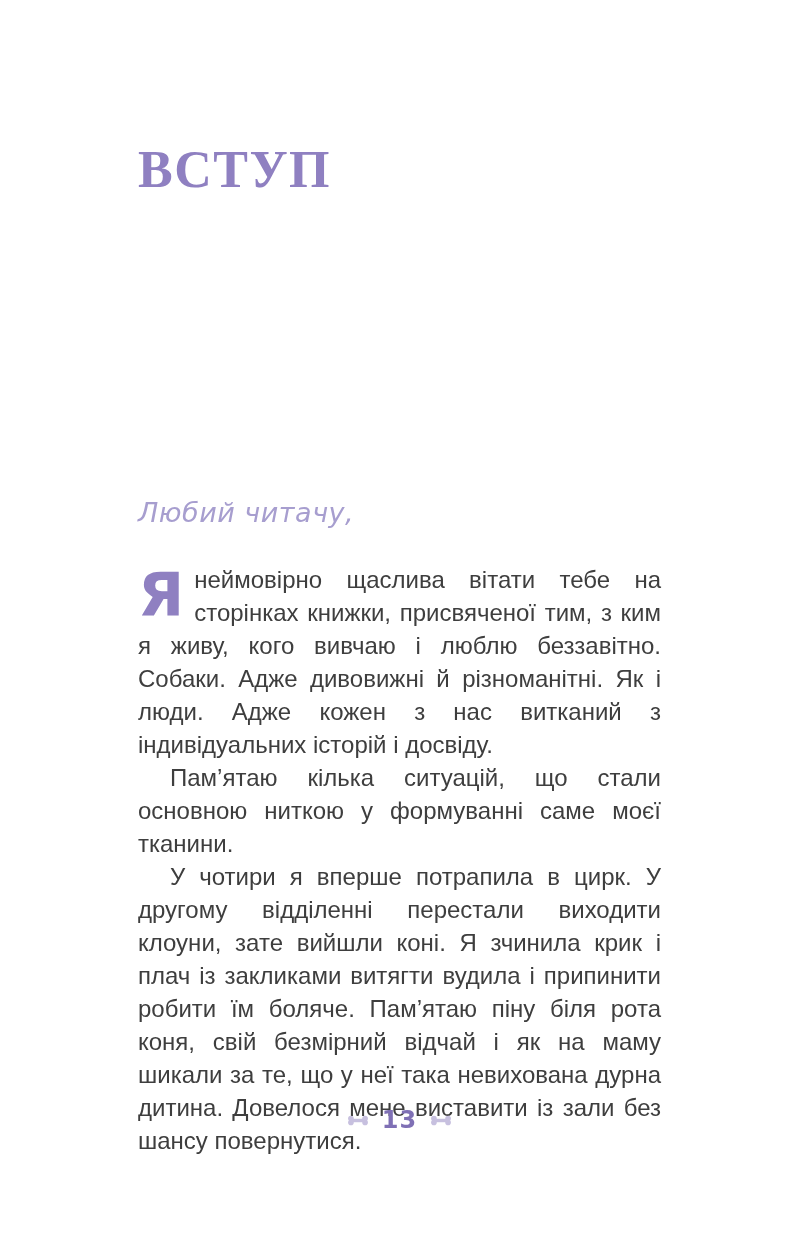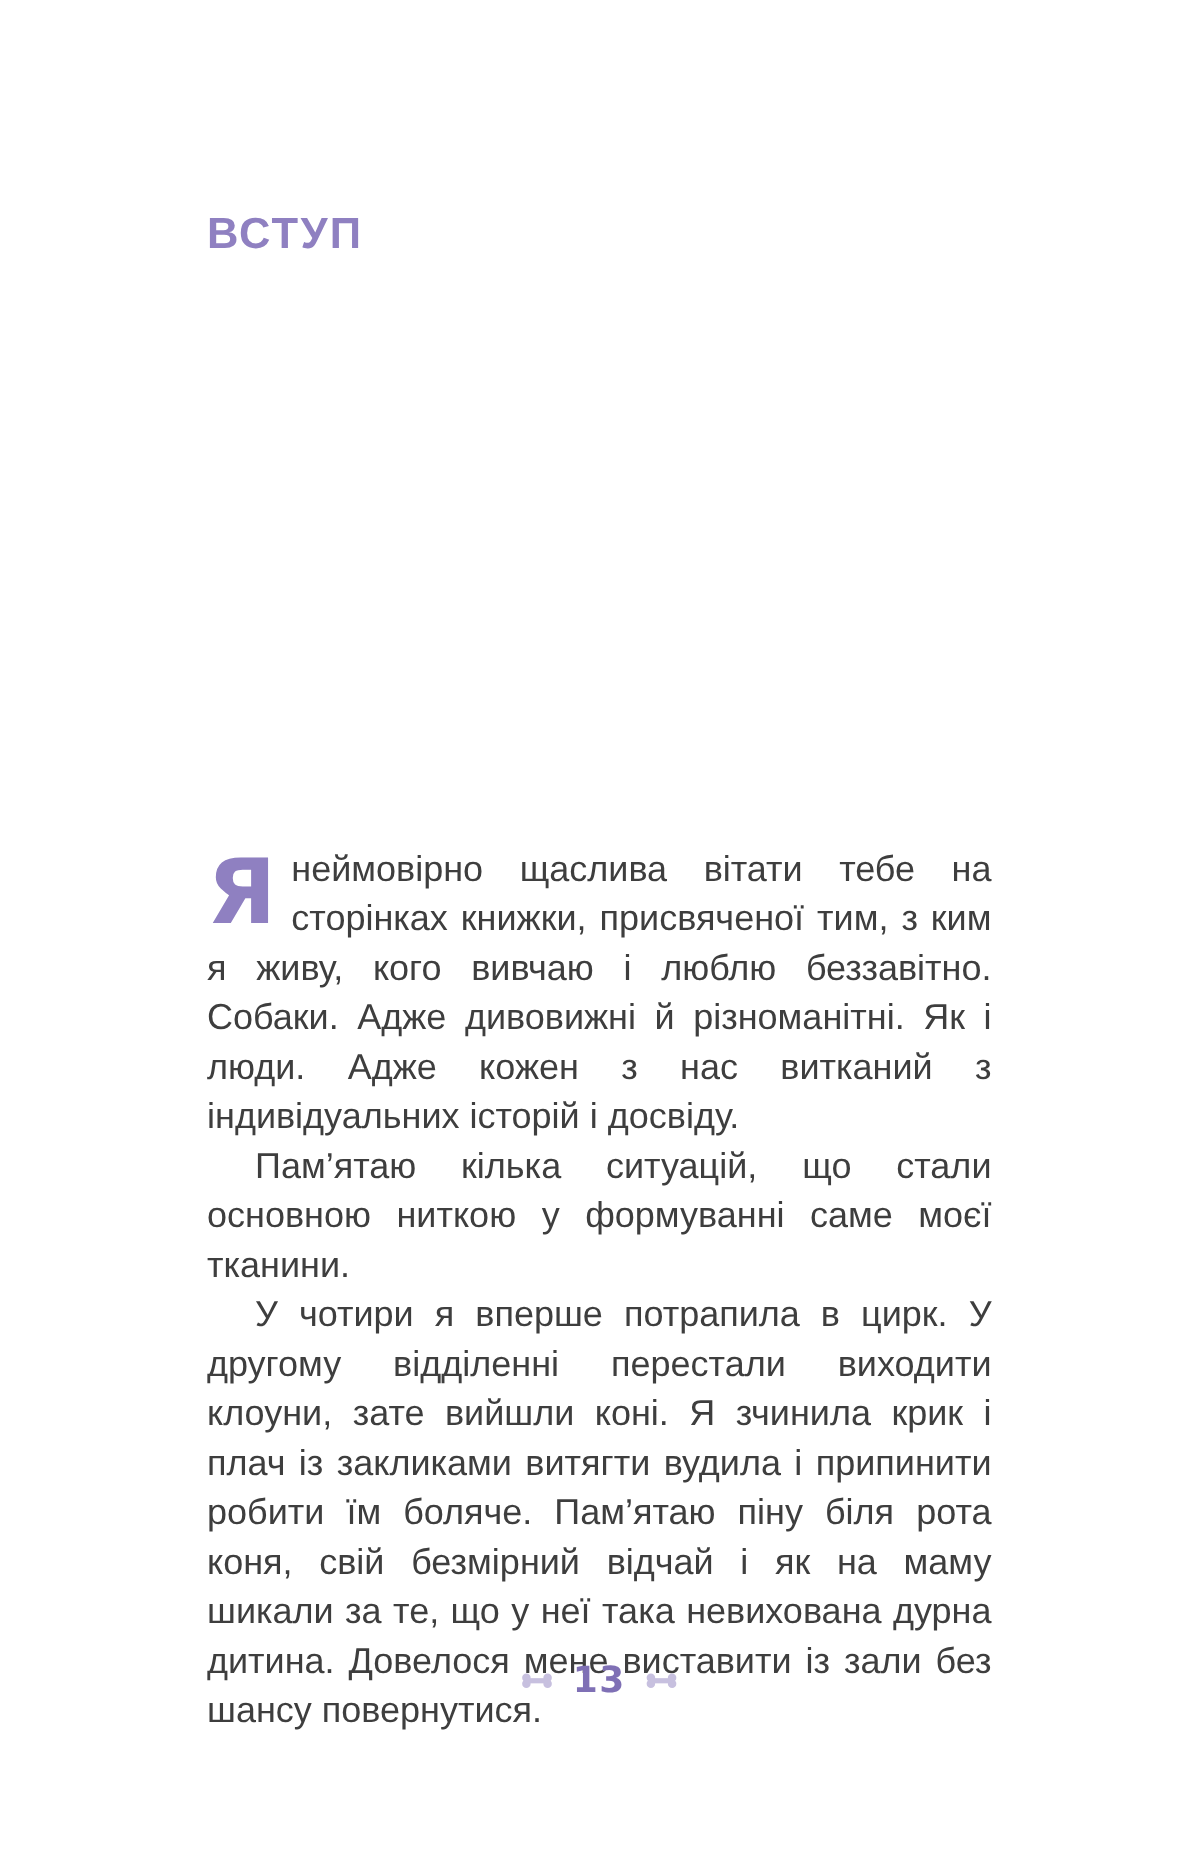"ВСТУП" .chapter-title { font-family: Liberation Sans, sans-serif -> Liberation Serif, serif; font-size: 29px -> 52px }
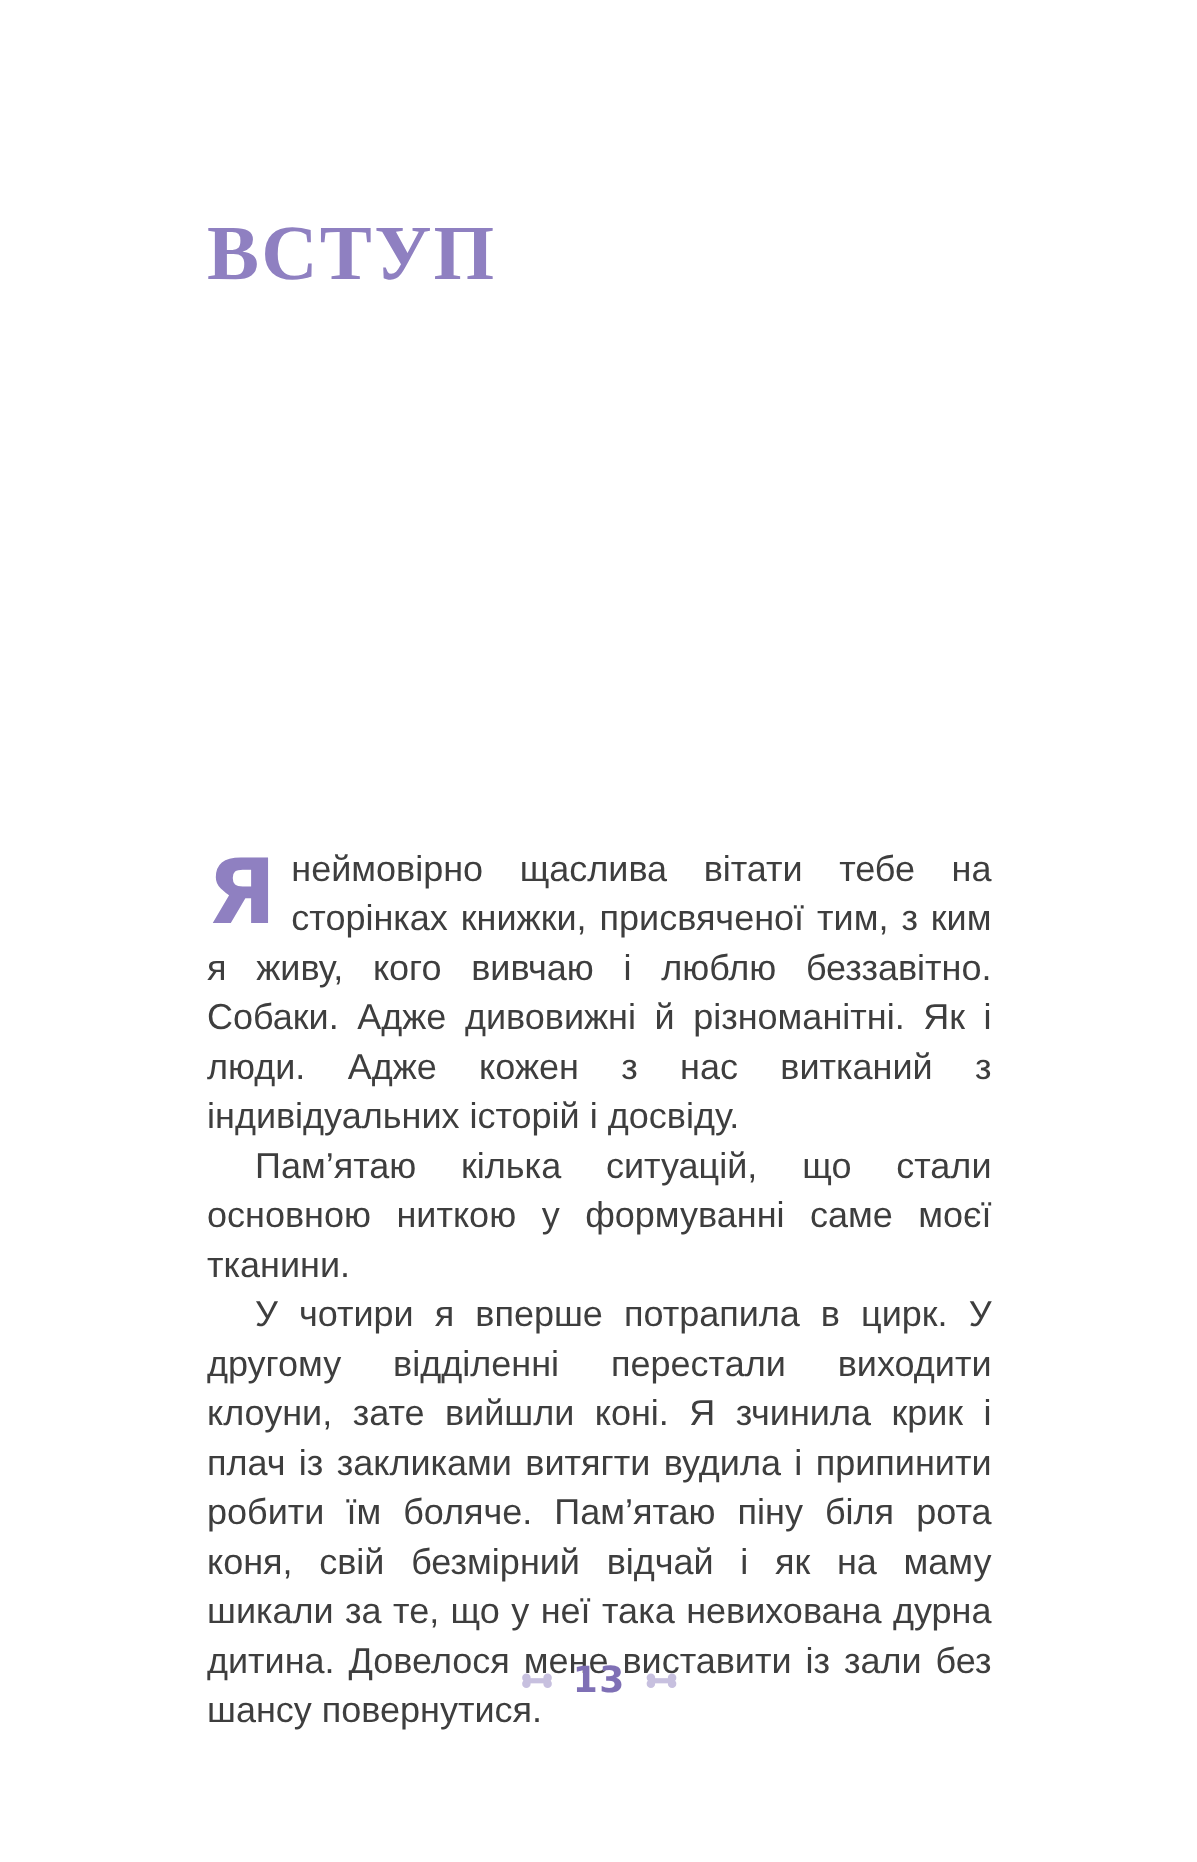"Любий читачу," div.salutation { html: none -> <div>Любий читачу,</div> }
